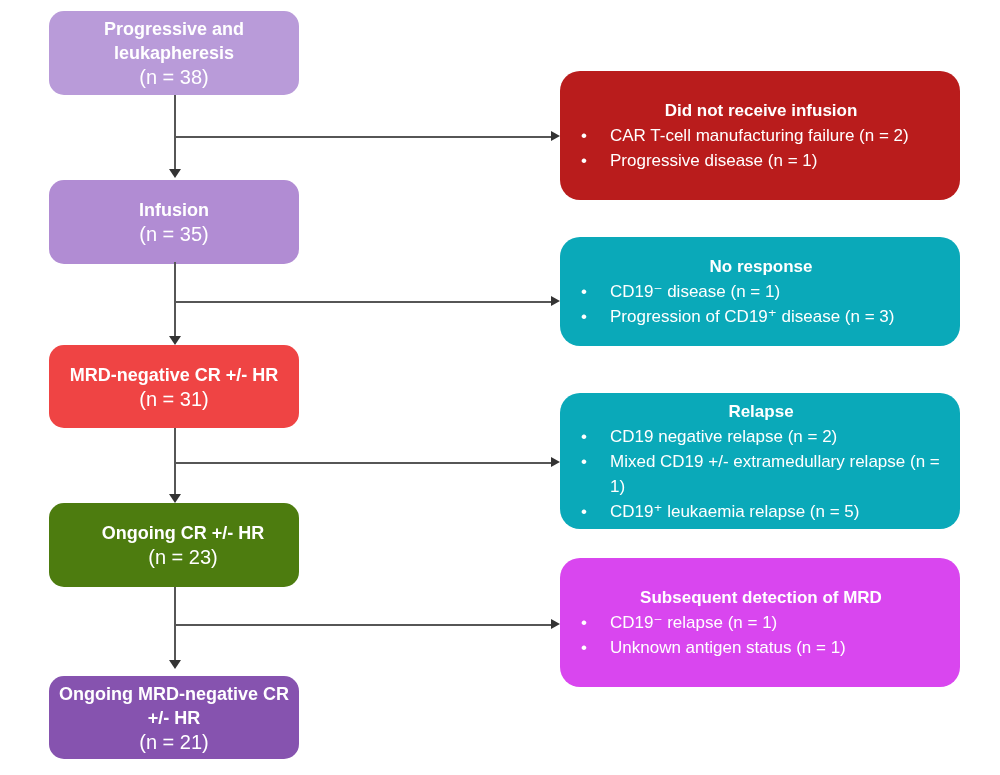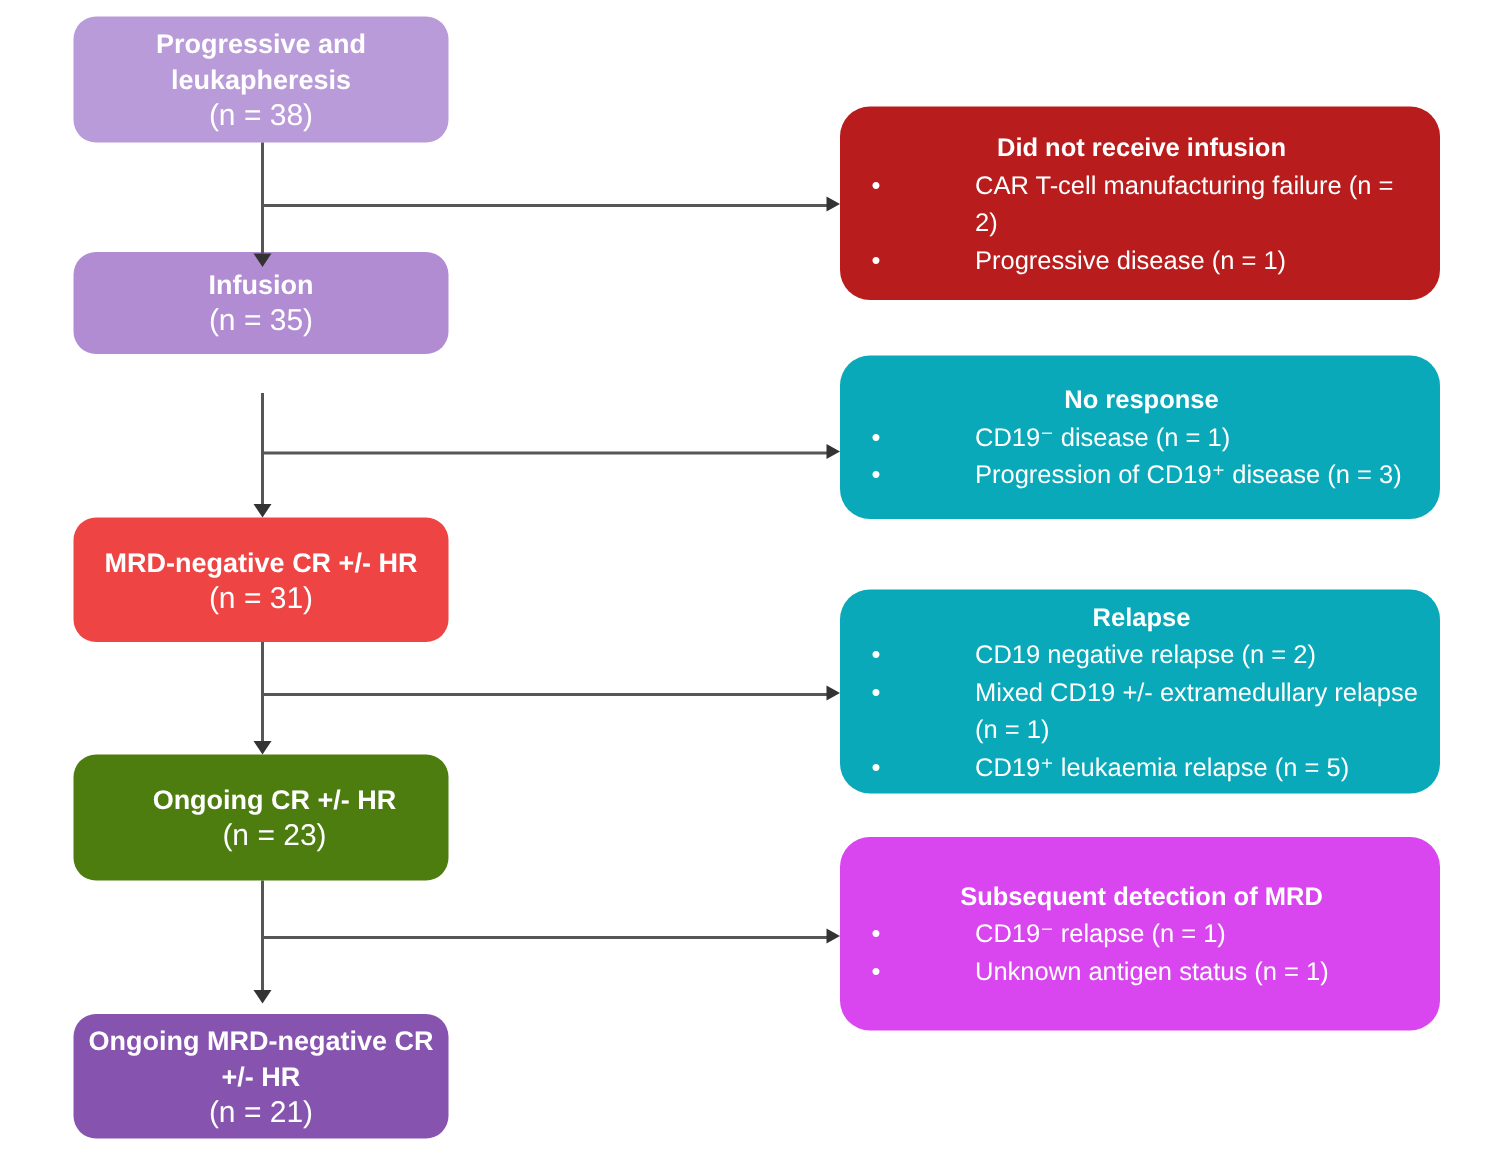"CAR T-cell manufacturing failure (n" .bullet-text { margin-left: 40px -> none }
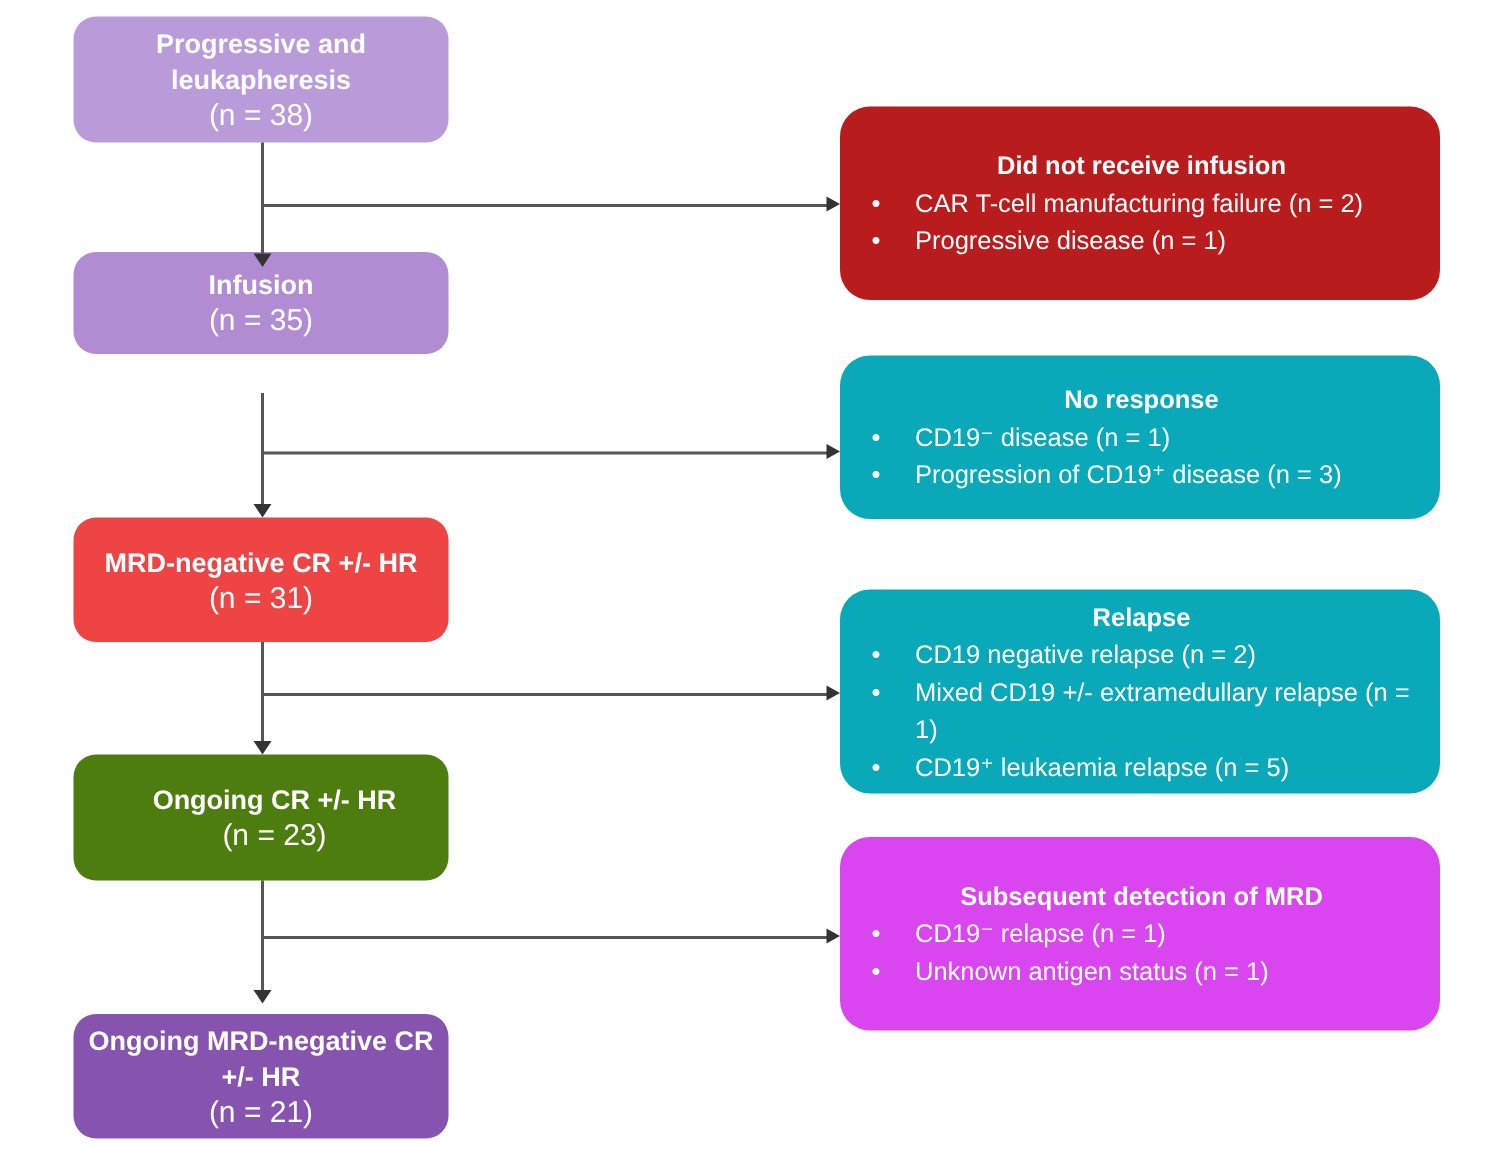"Infusion" .step1 { height: 68px -> 84px; top: 168px -> 180px }
